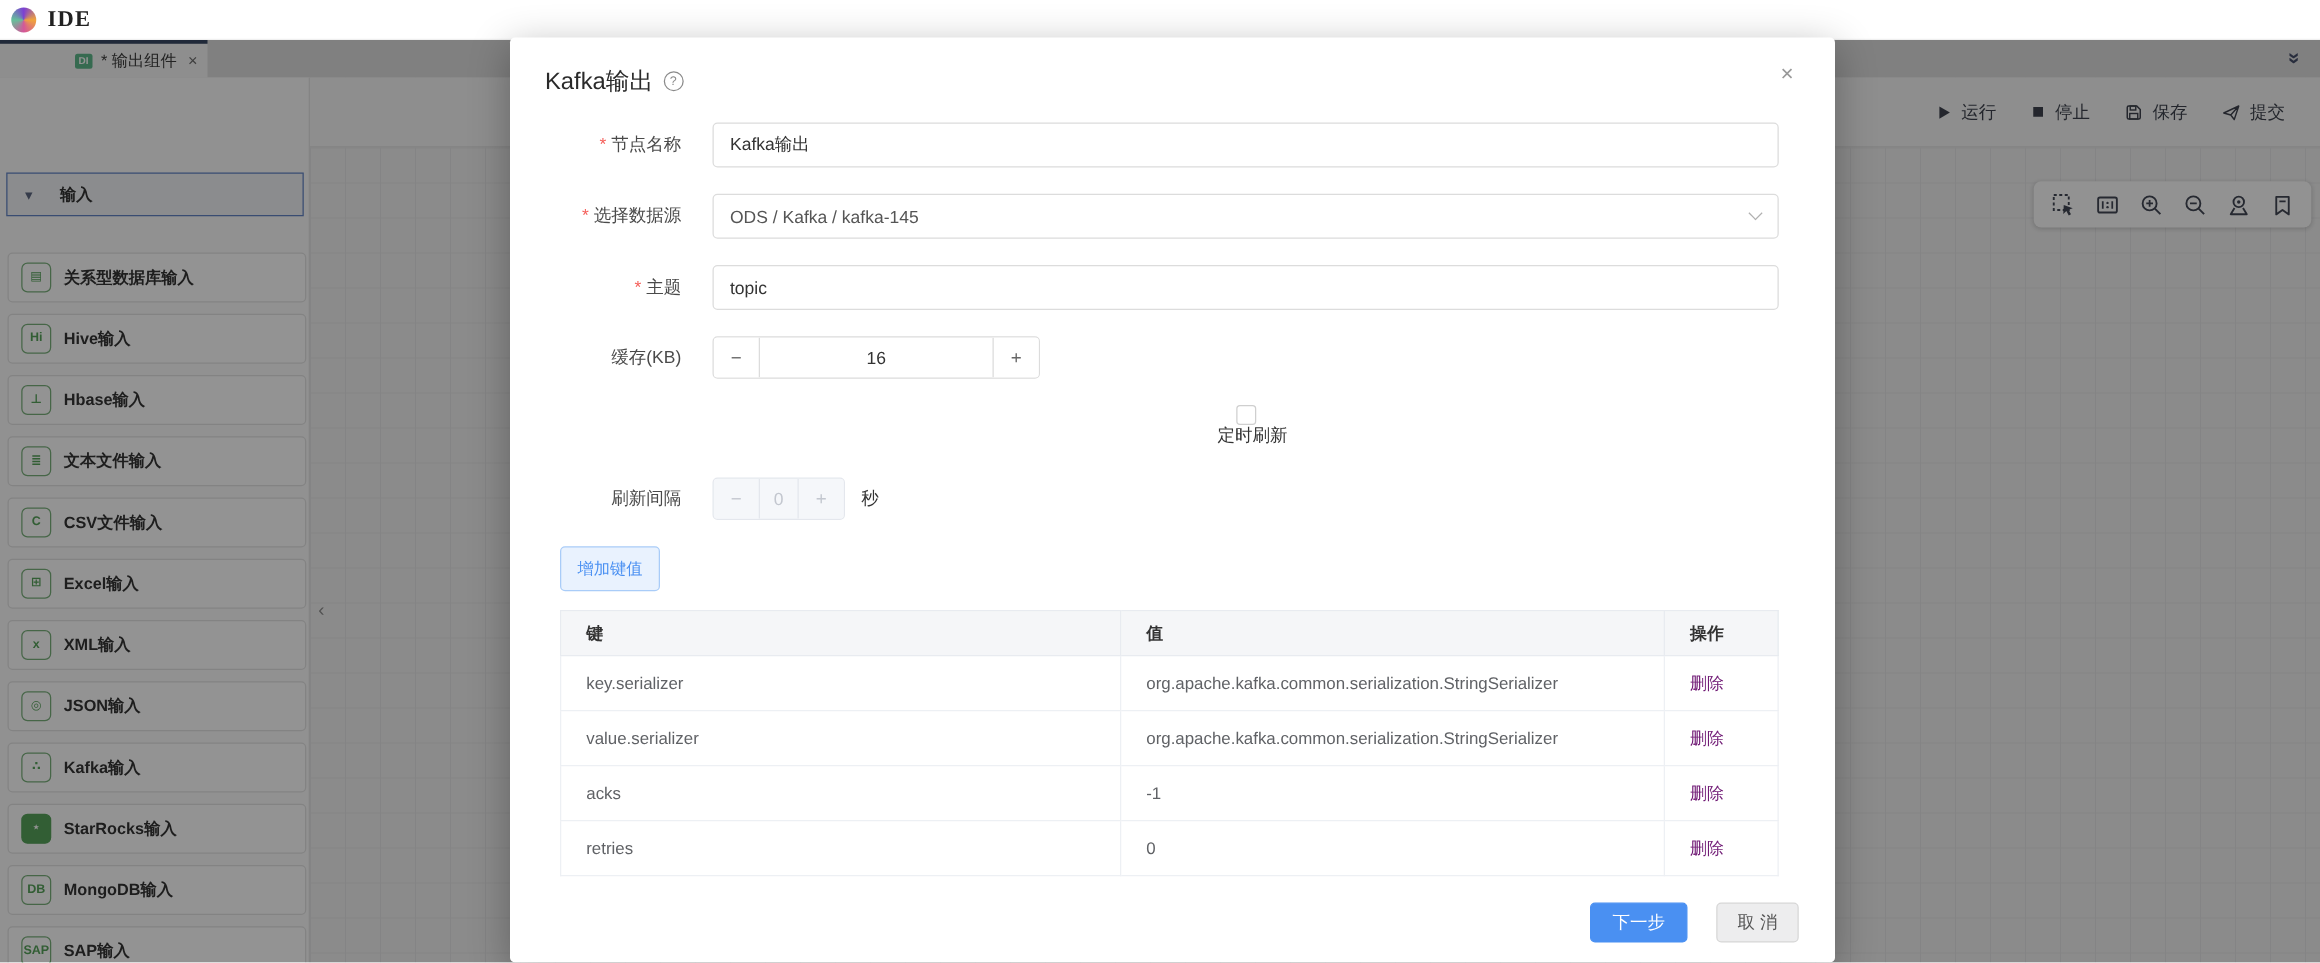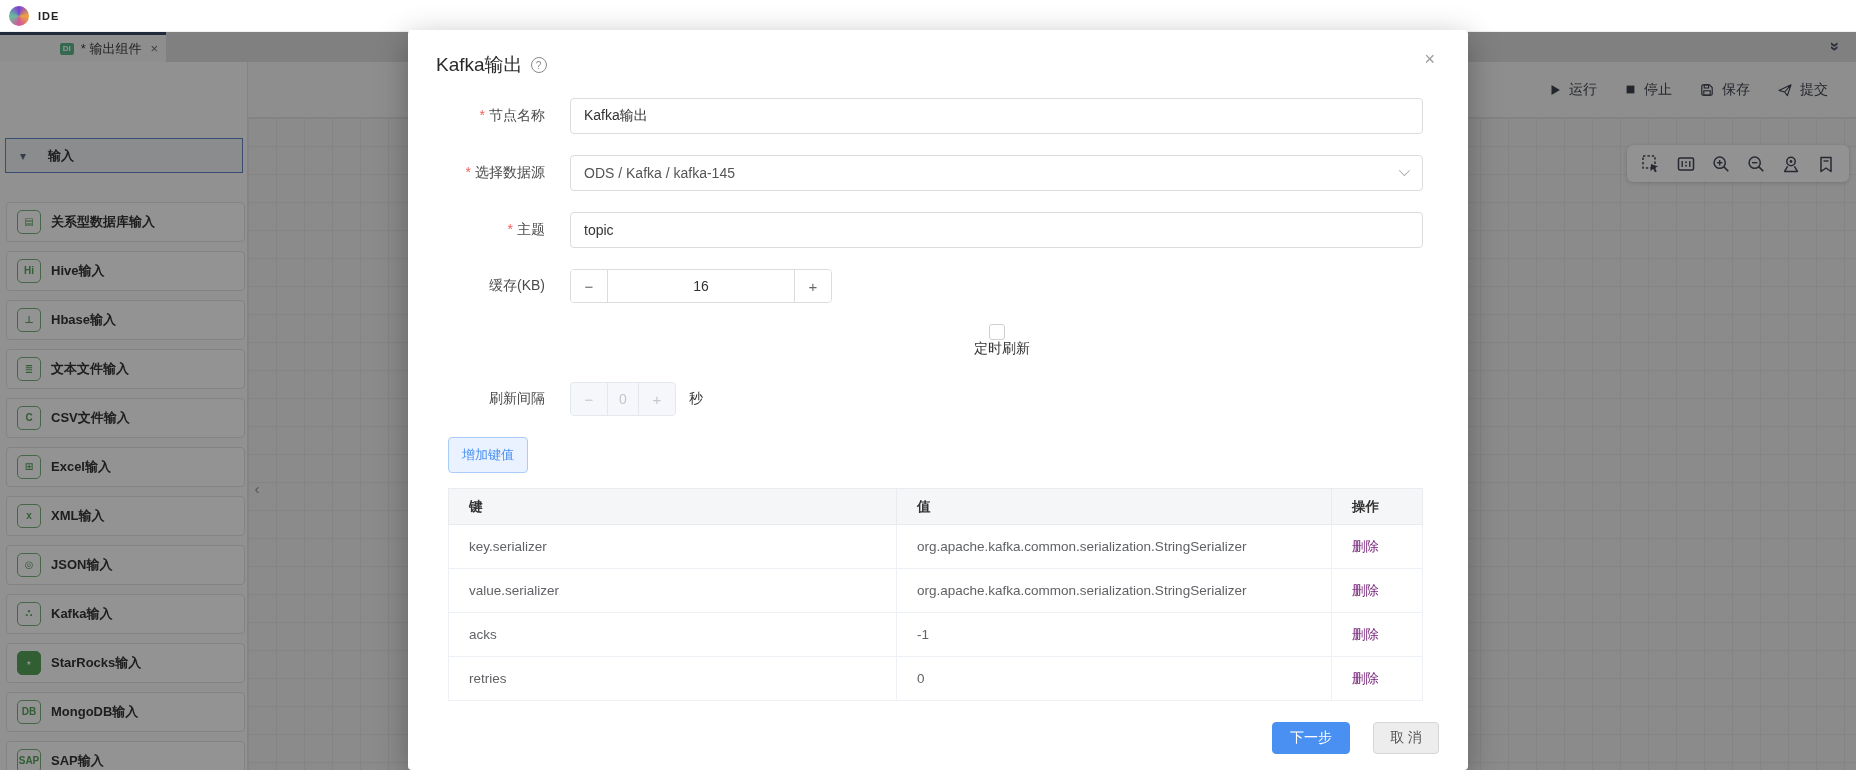"IDE" .app-title { font-family: none -> Liberation Serif, serif; font-size: 11px -> 18px }
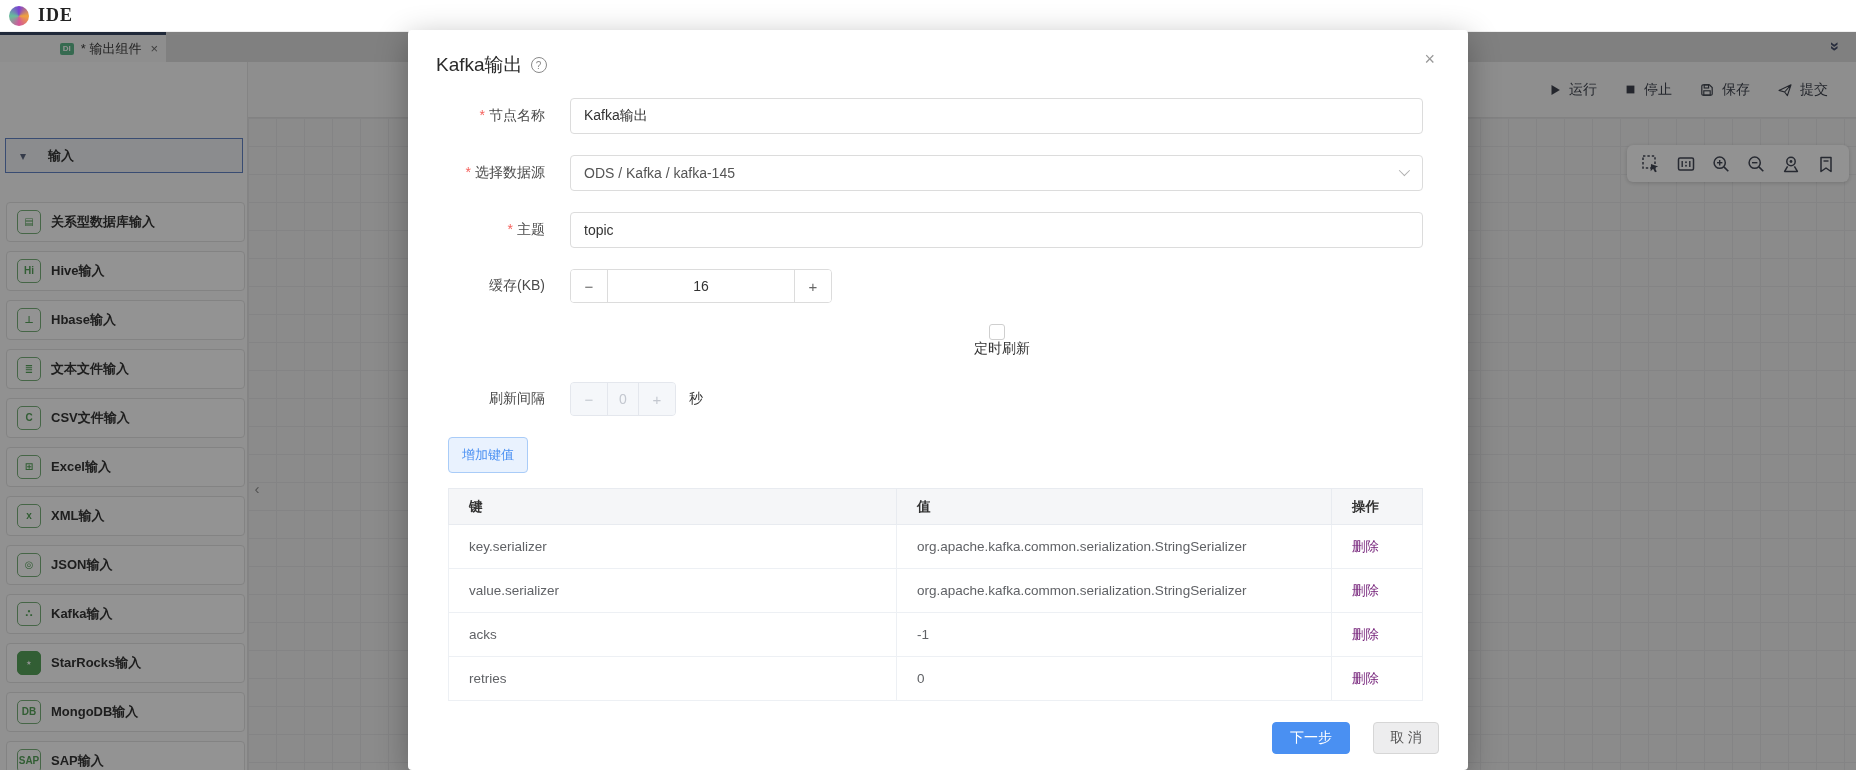"下一步" .modal-footer { font-family: Liberation Serif, serif -> none }
